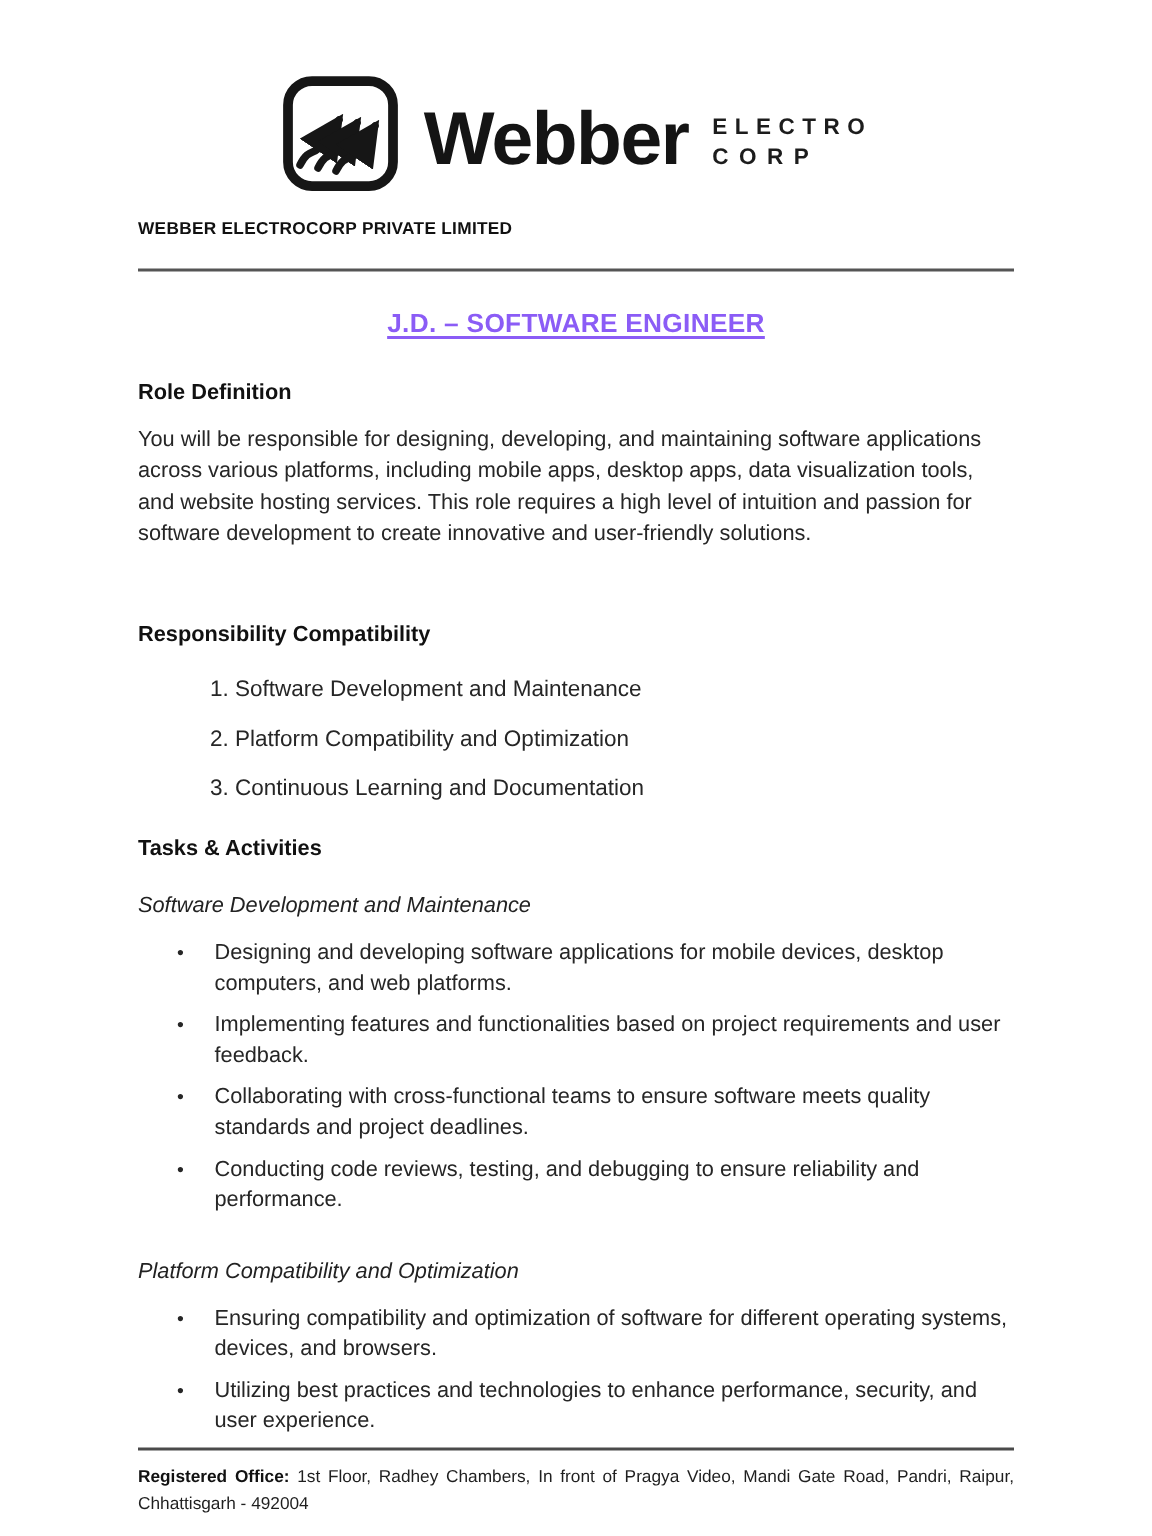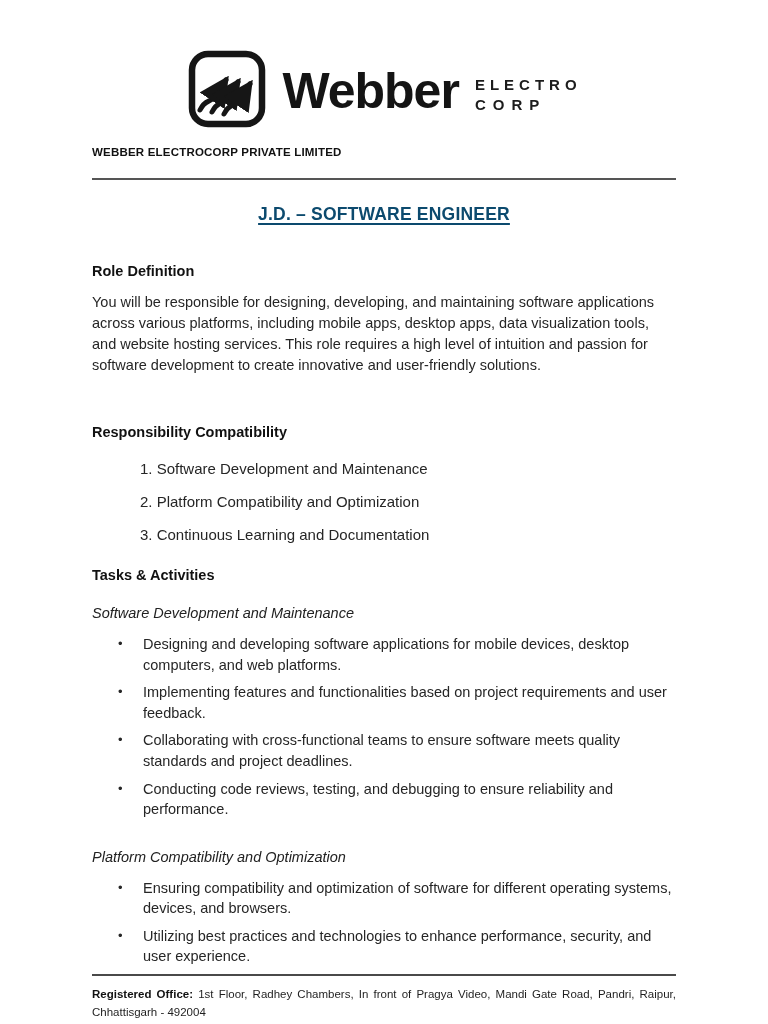"J.D. – SOFTWARE ENGINEER" .doc-title { color: #0c4a6e -> #8b5cf6 }
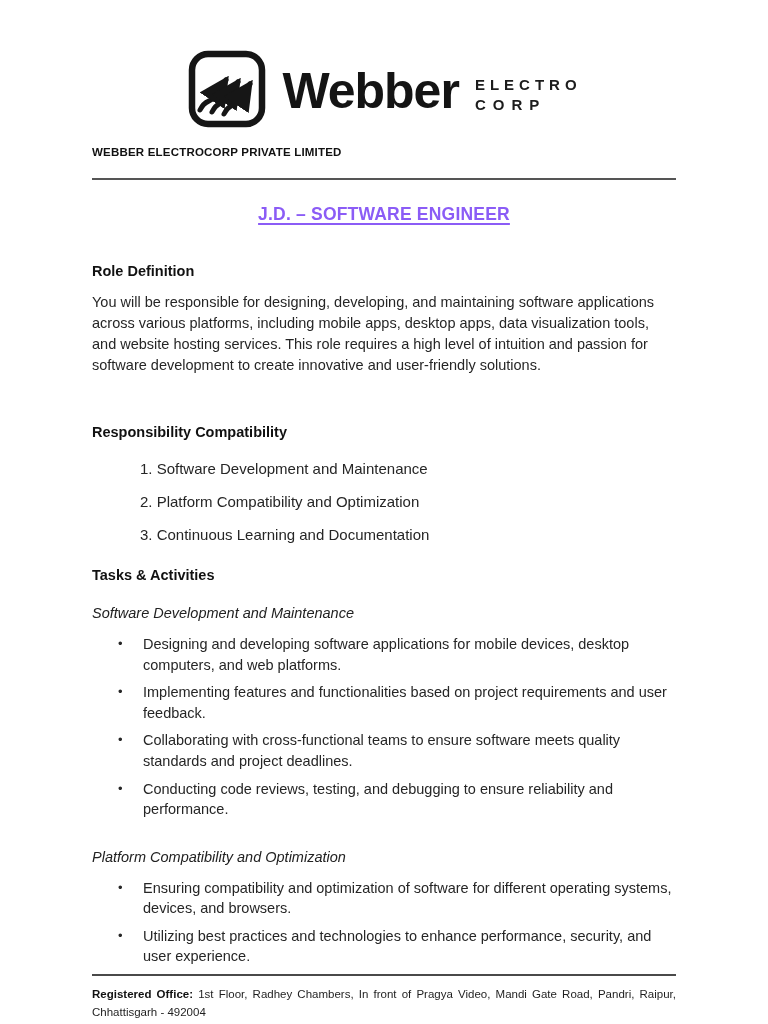"Role Definition" .h-section { margin-top: 38px -> 28px }
